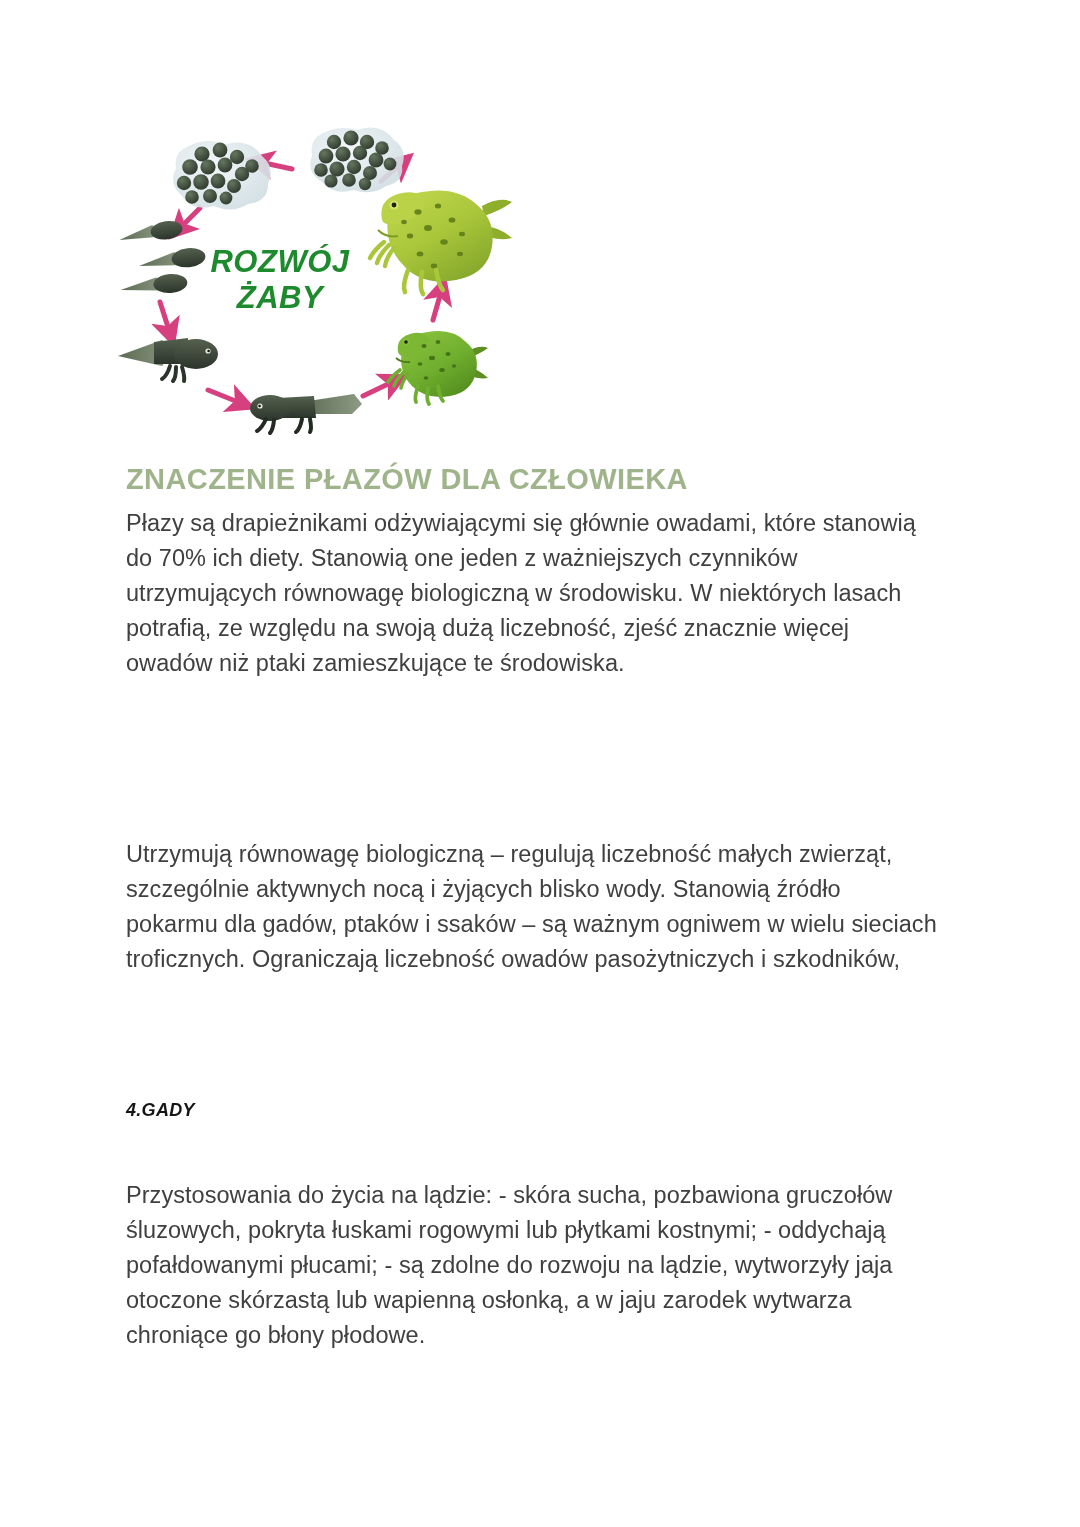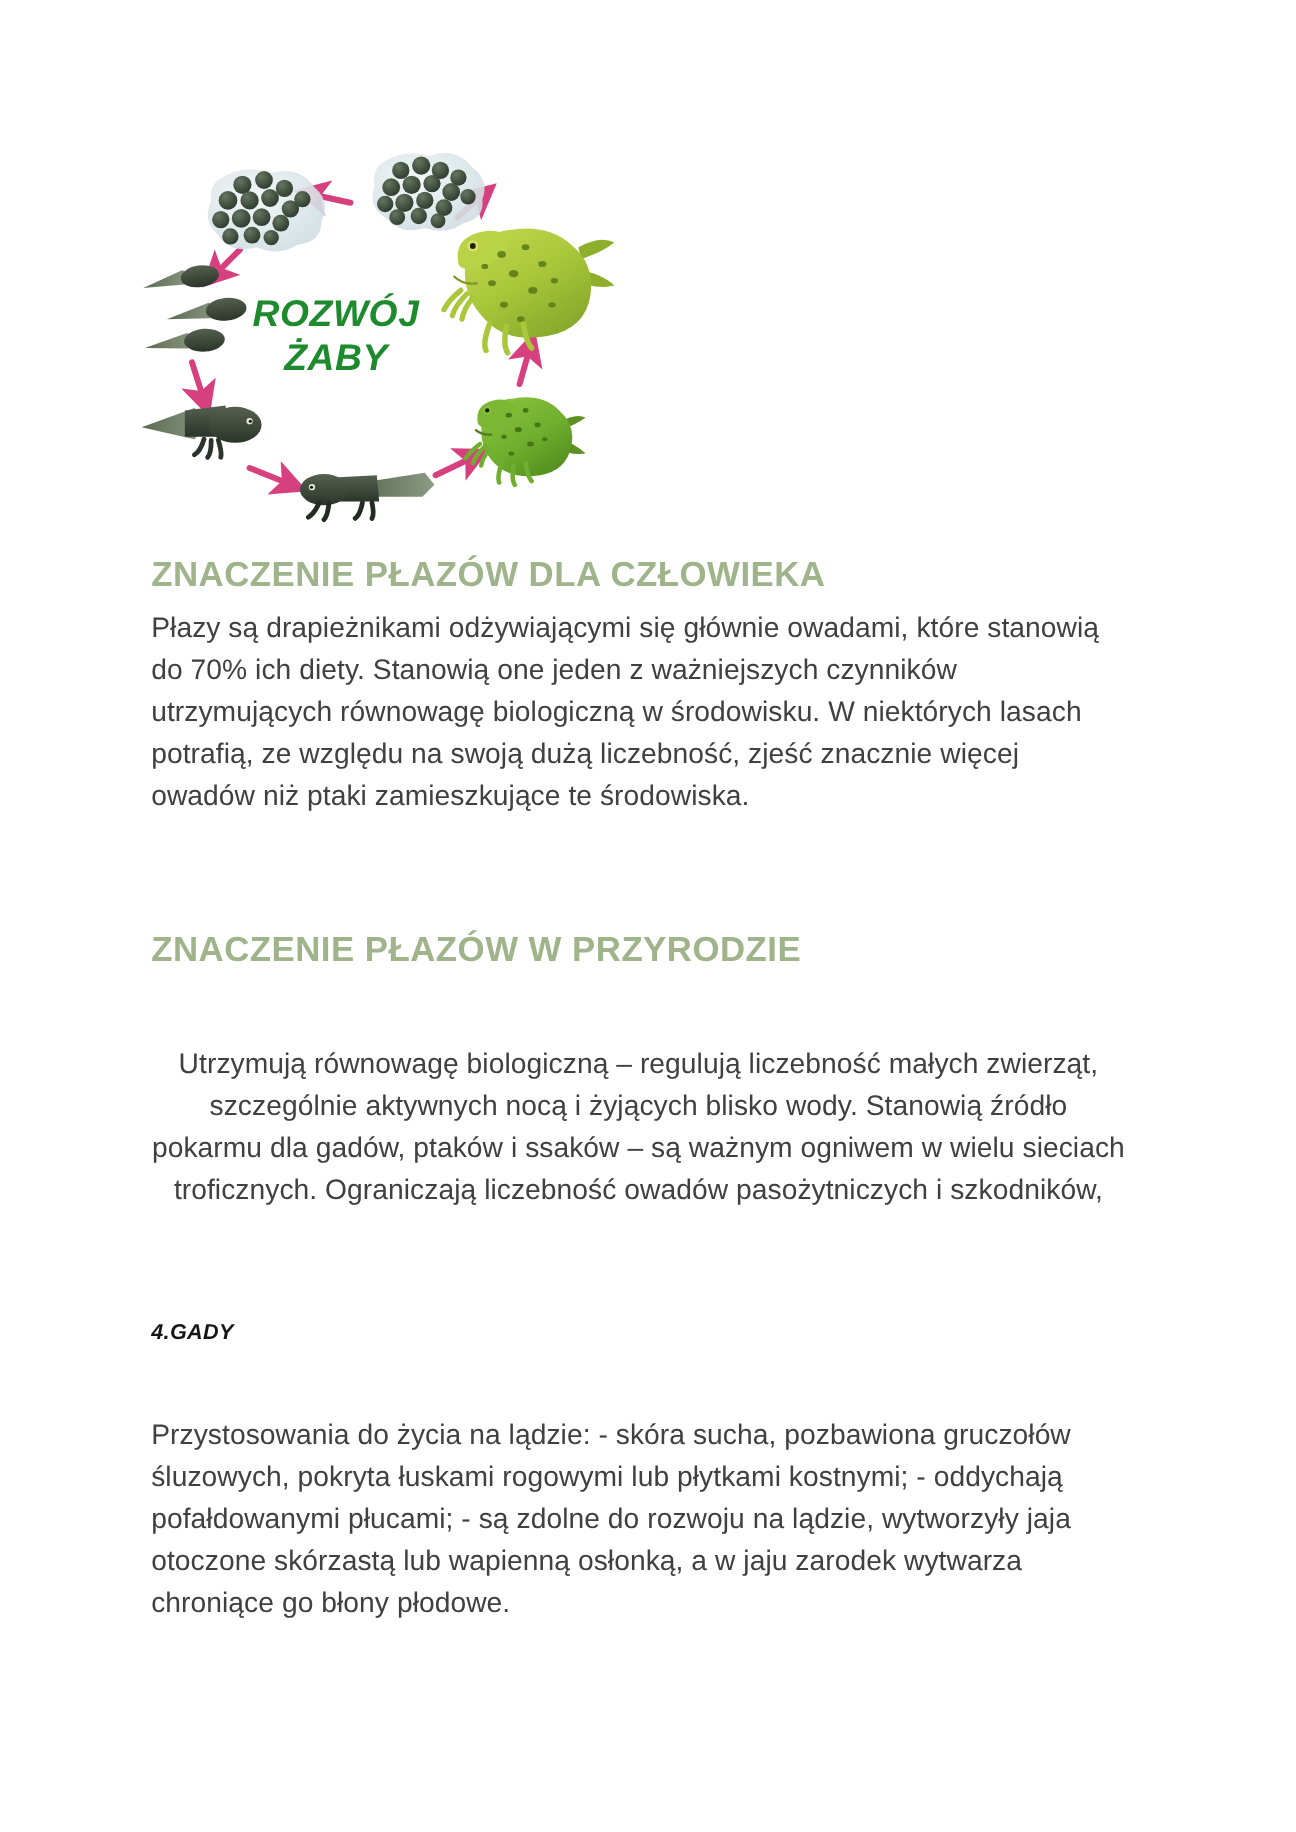"ZNACZENIE PŁAZÓW W PRZYRODZIE" div.section-heading { html: <div>ZNACZENIE PŁAZÓW W PRZYRODZIE</div> -> none }
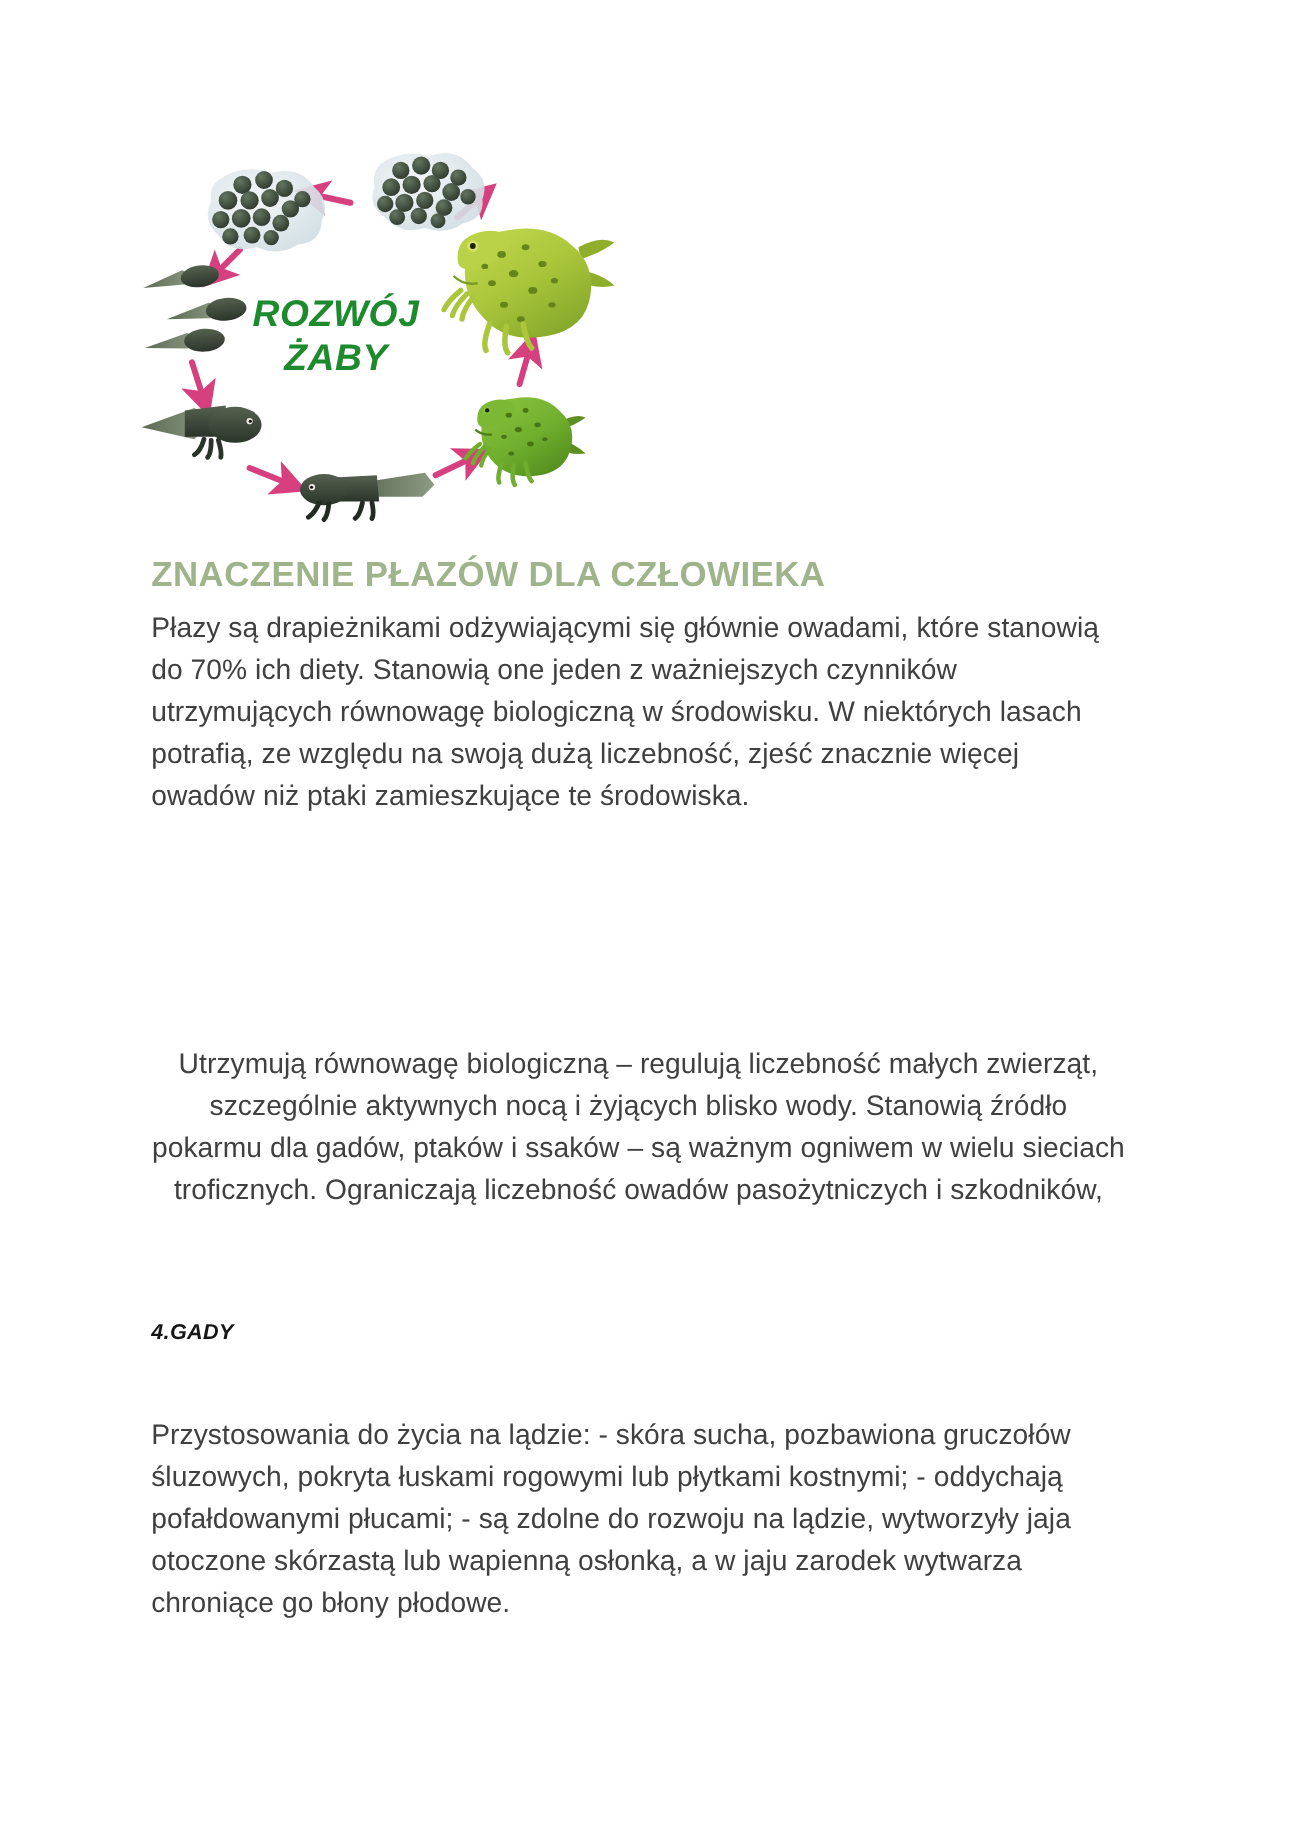"Utrzymują równowagę biologiczną –" #p-znaczenie-przyroda { text-align: center -> none; top: 869px -> 837px }
